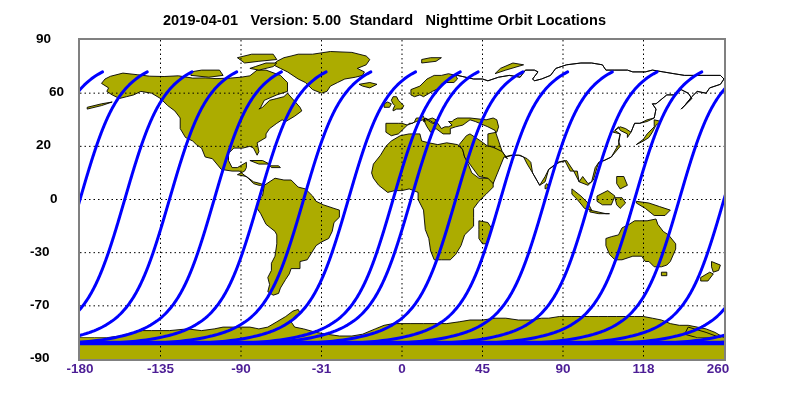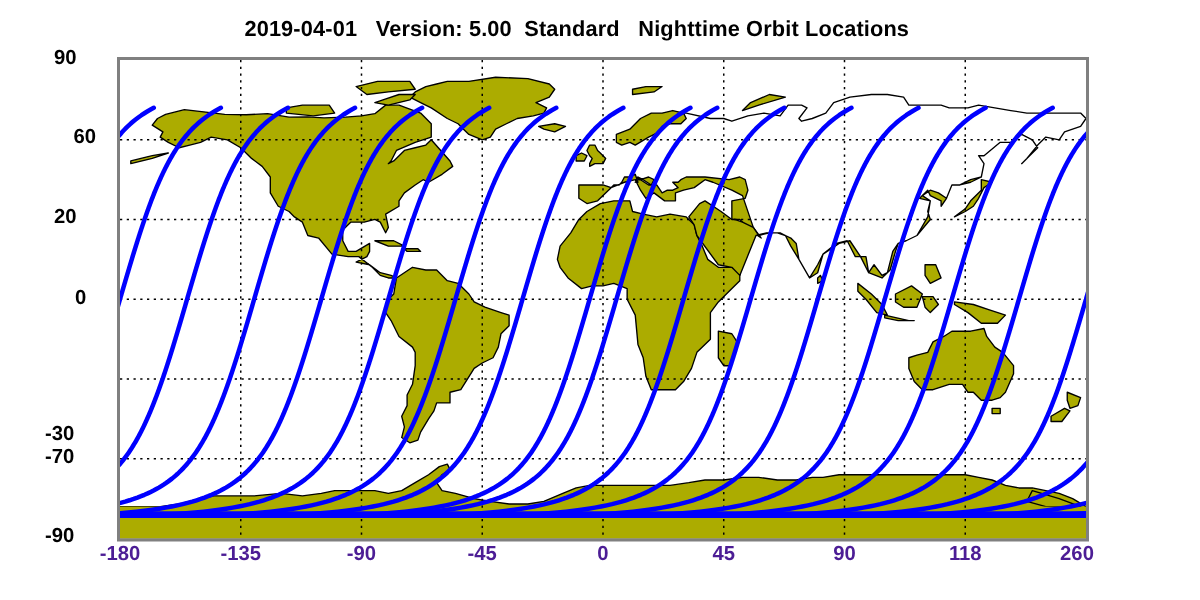"-30" div.ytick-label { margin-top: 38px -> none }
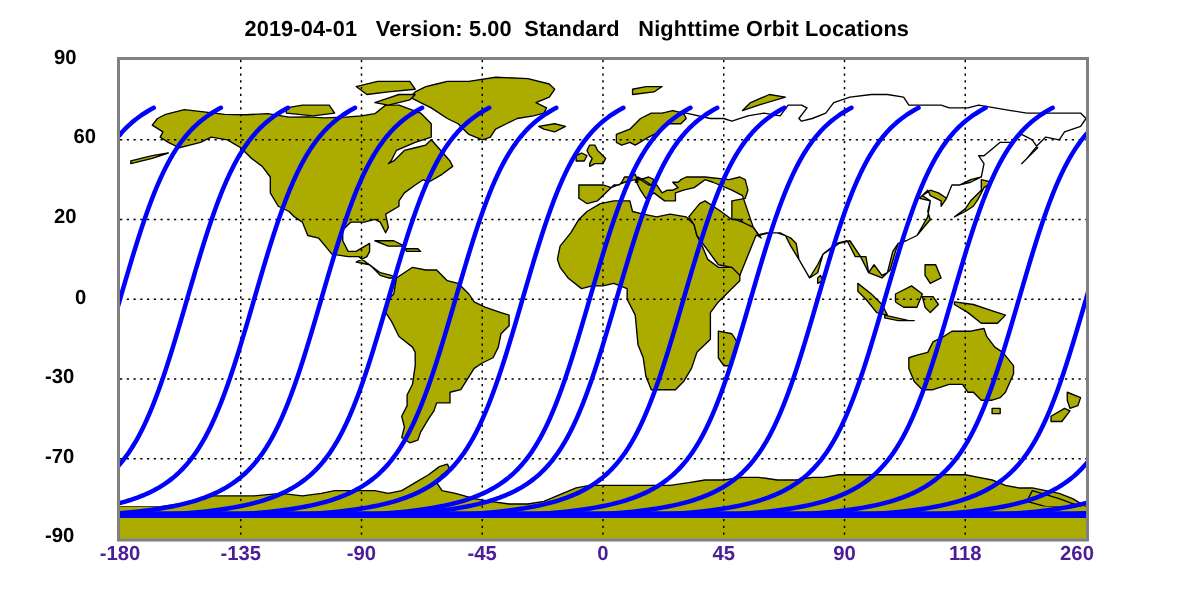"-45" div.xtick-label { text: -45 -> -31 }
